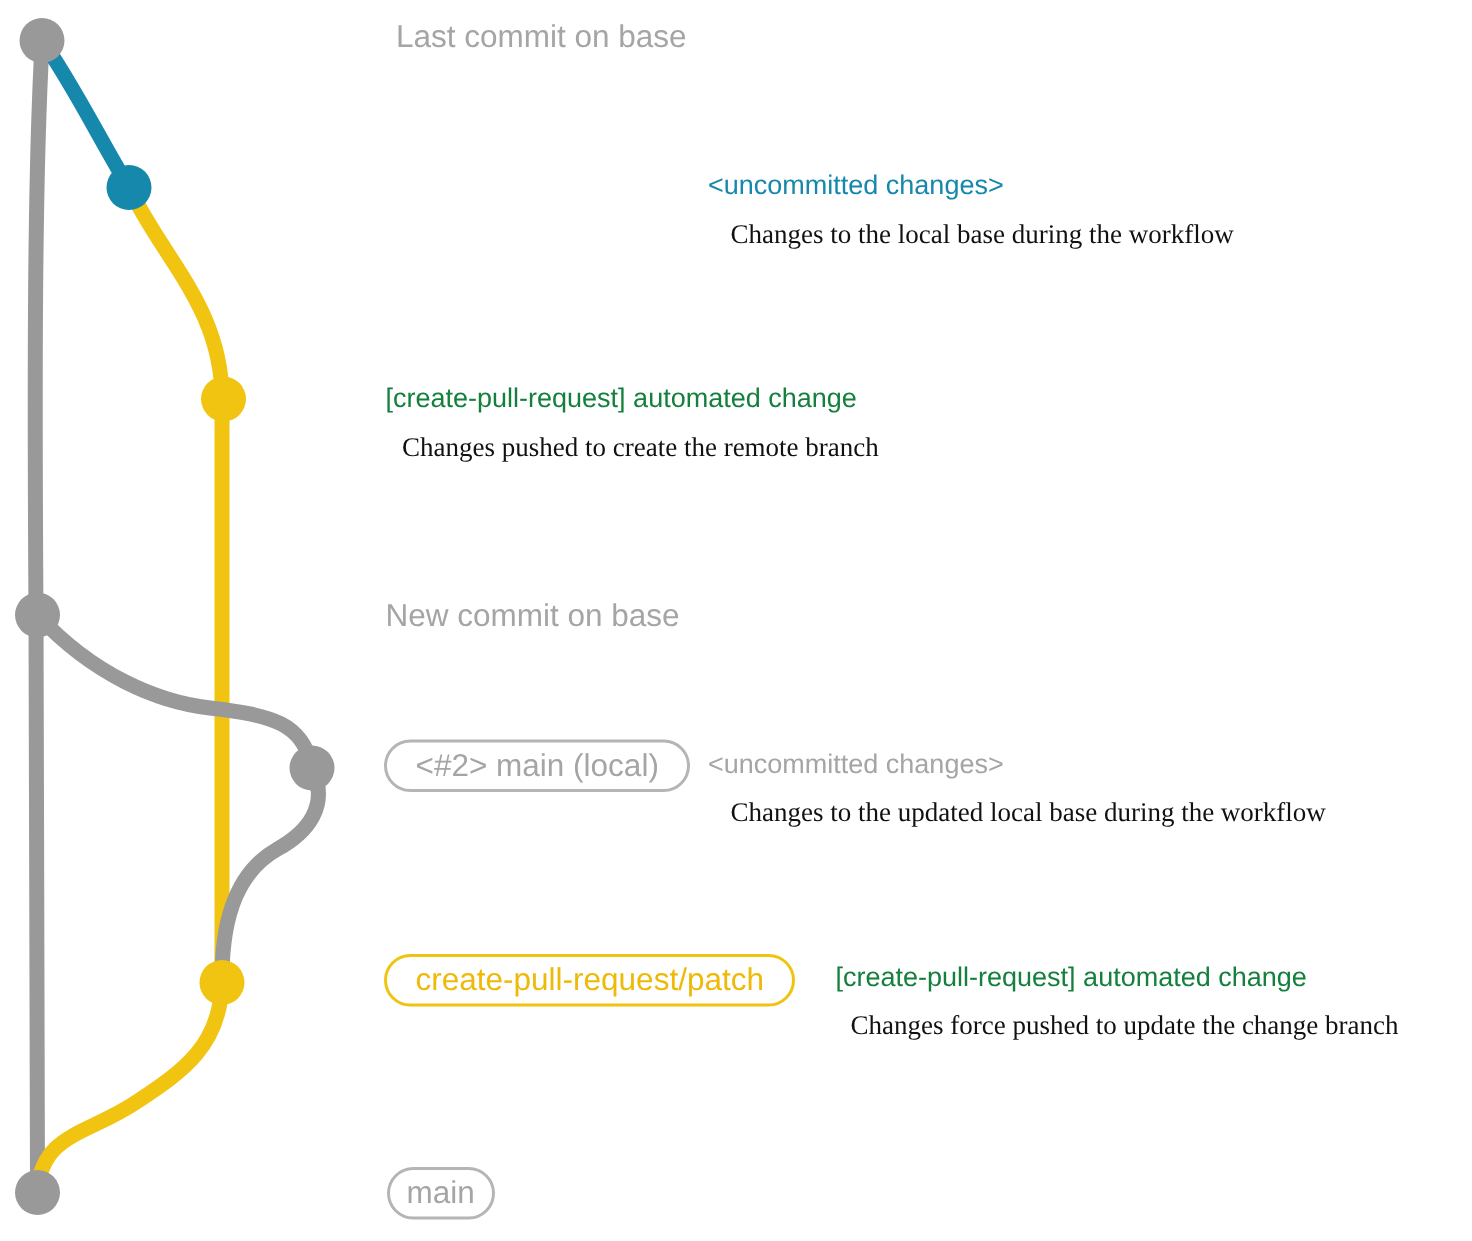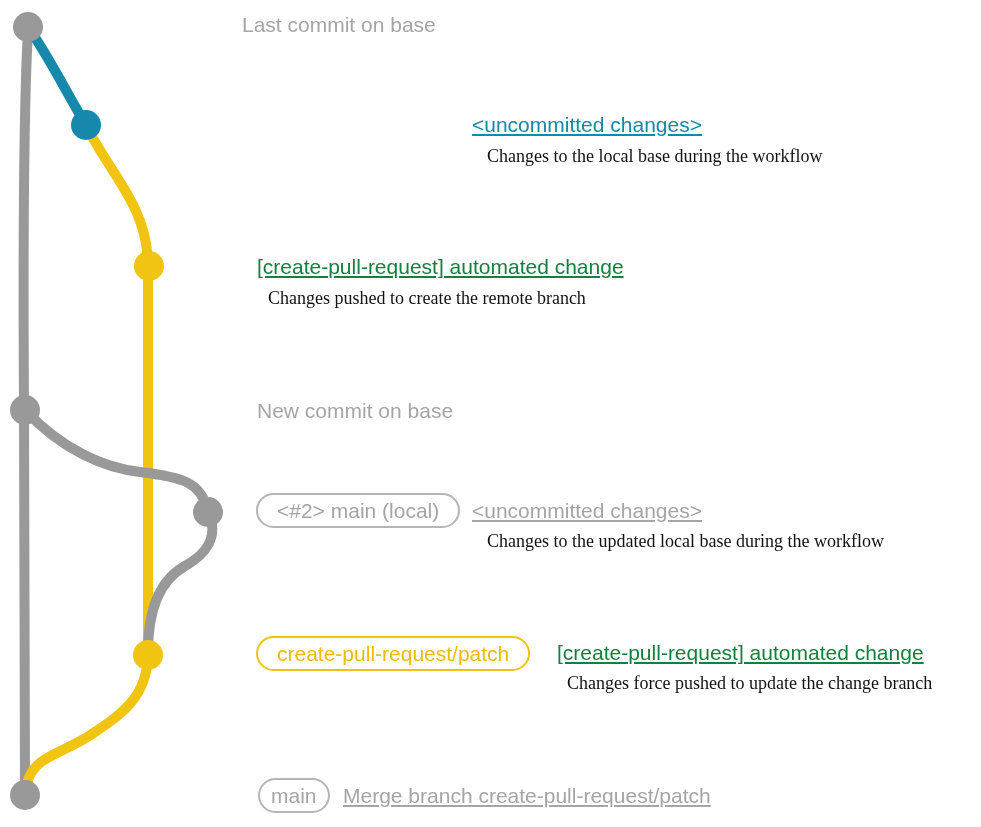"Last commit on base" div.abs { left: 242px -> 264px }
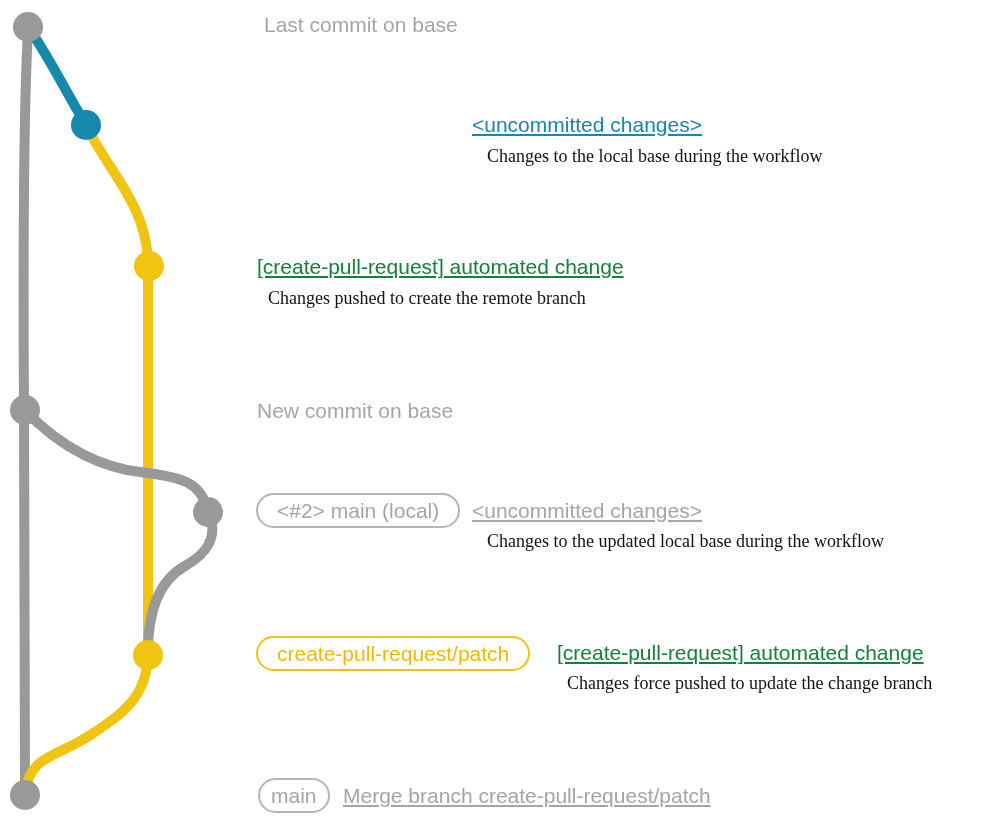"<uncommitted changes>" .sans-label { font-size: 21px -> 18px; text-decoration: underline -> none }
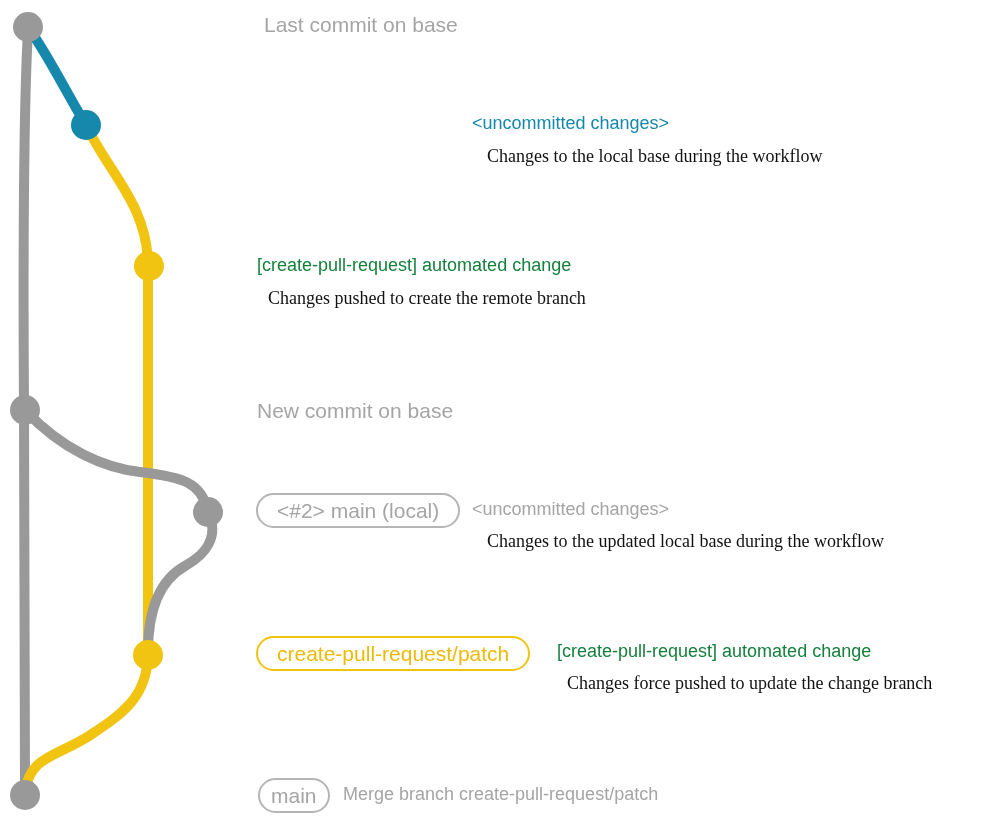"Merge branch create-pull-request/patch" div.abs { html: <div>Merge branch create-pull-request/patch</div> -> none }
